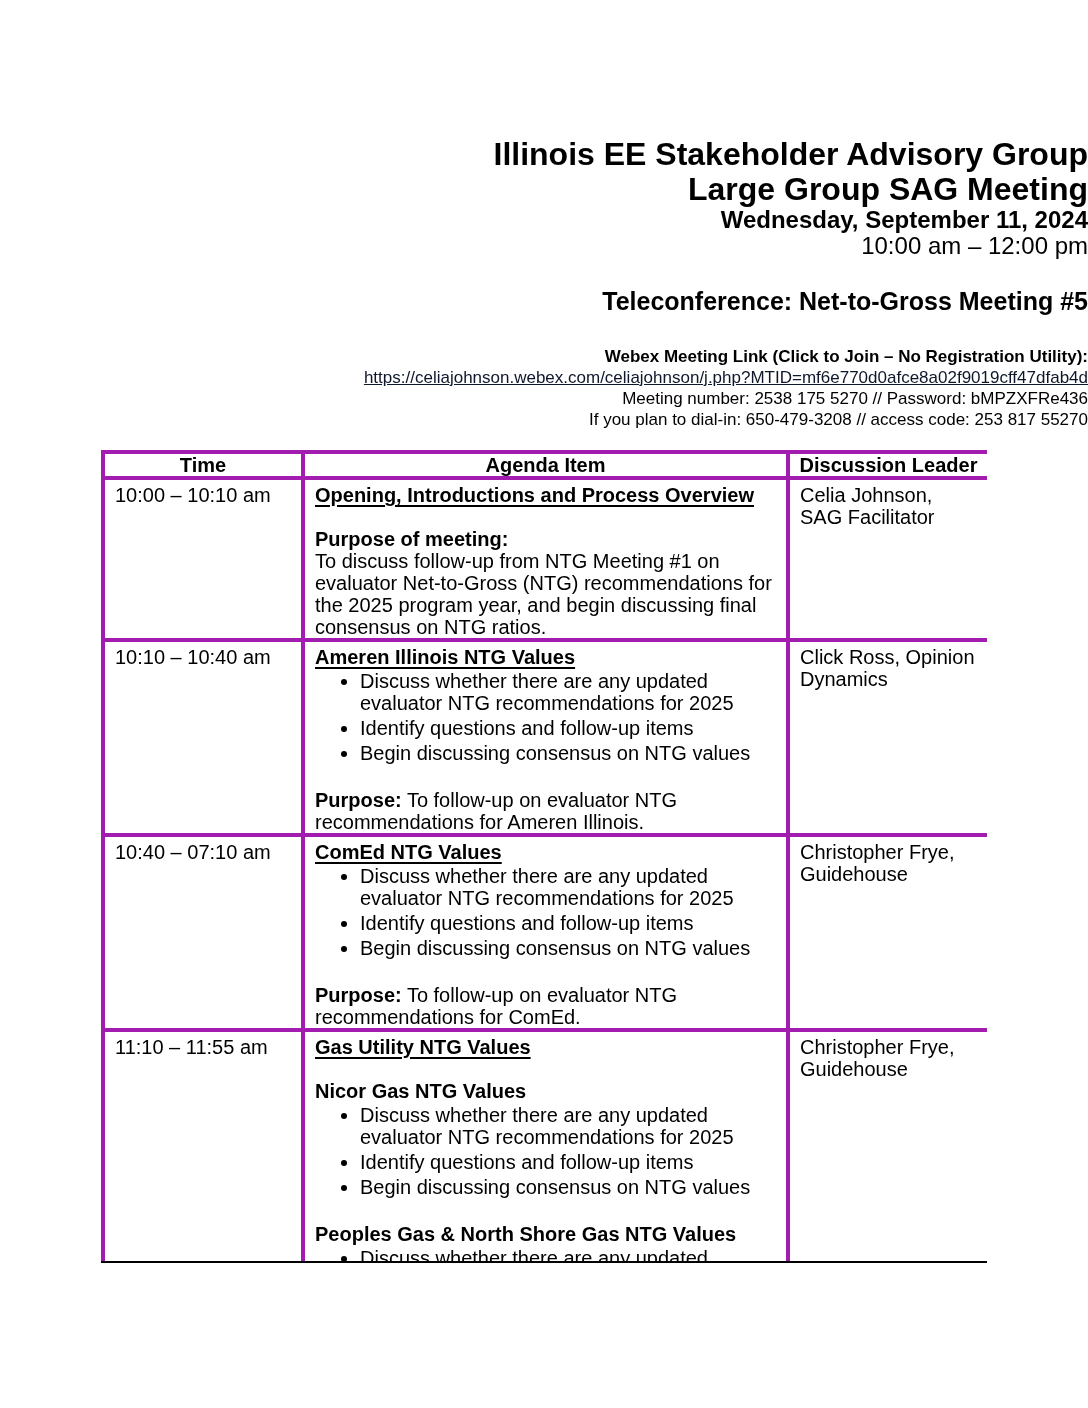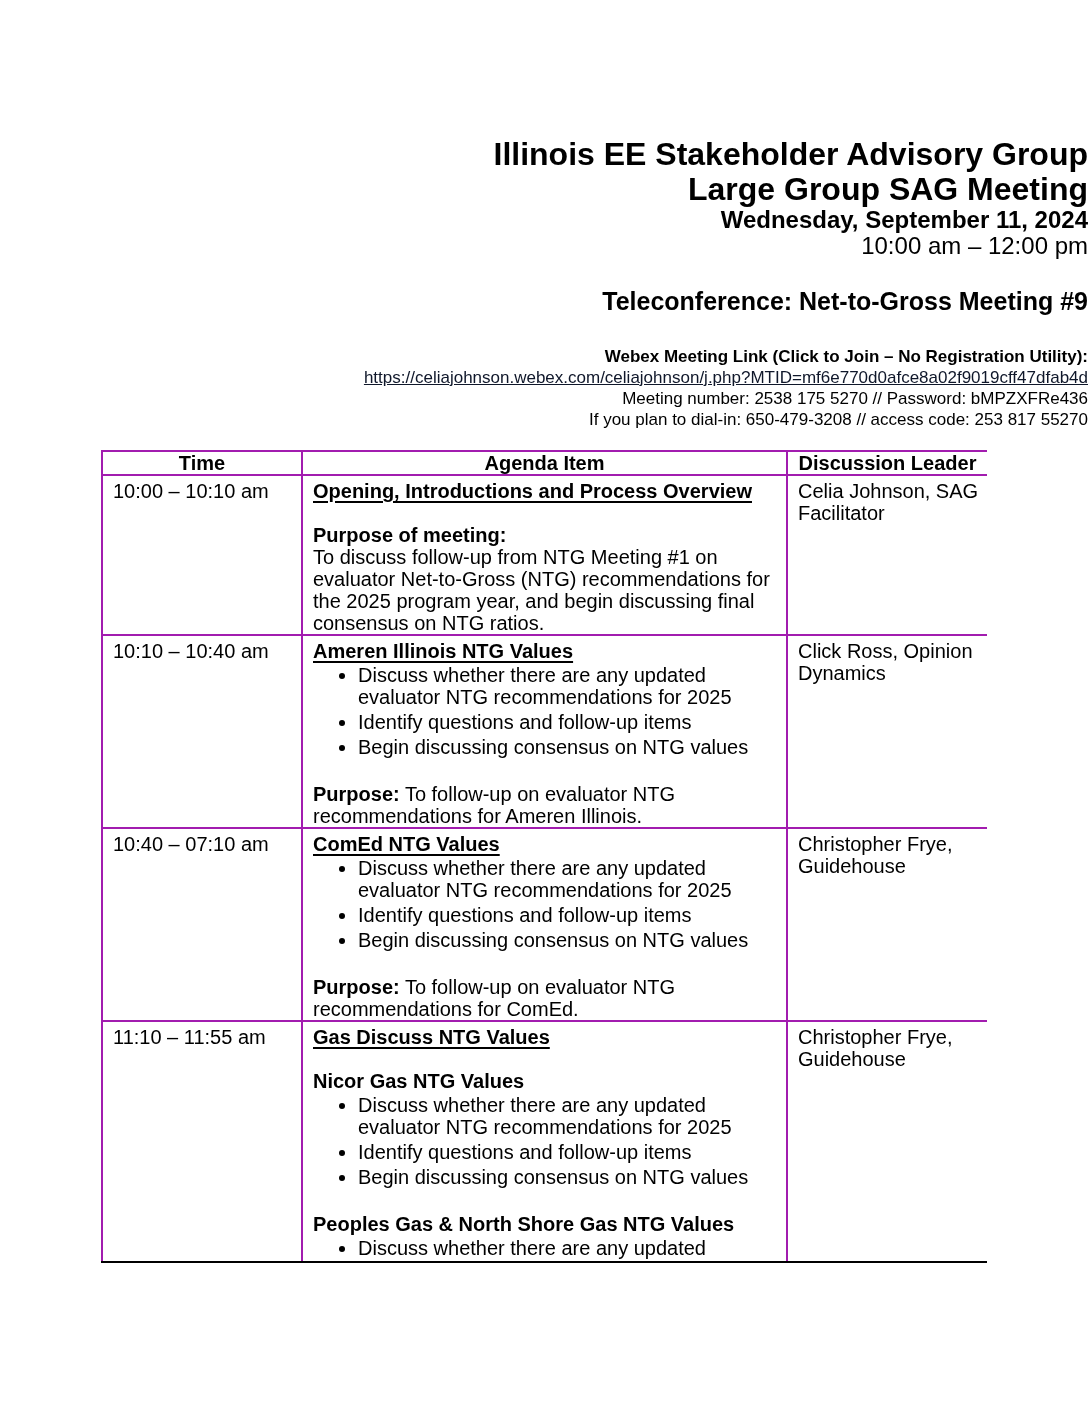"Teleconference: Net-to-Gross Meeting #9" div.subtitle { text: 9 -> 5 }
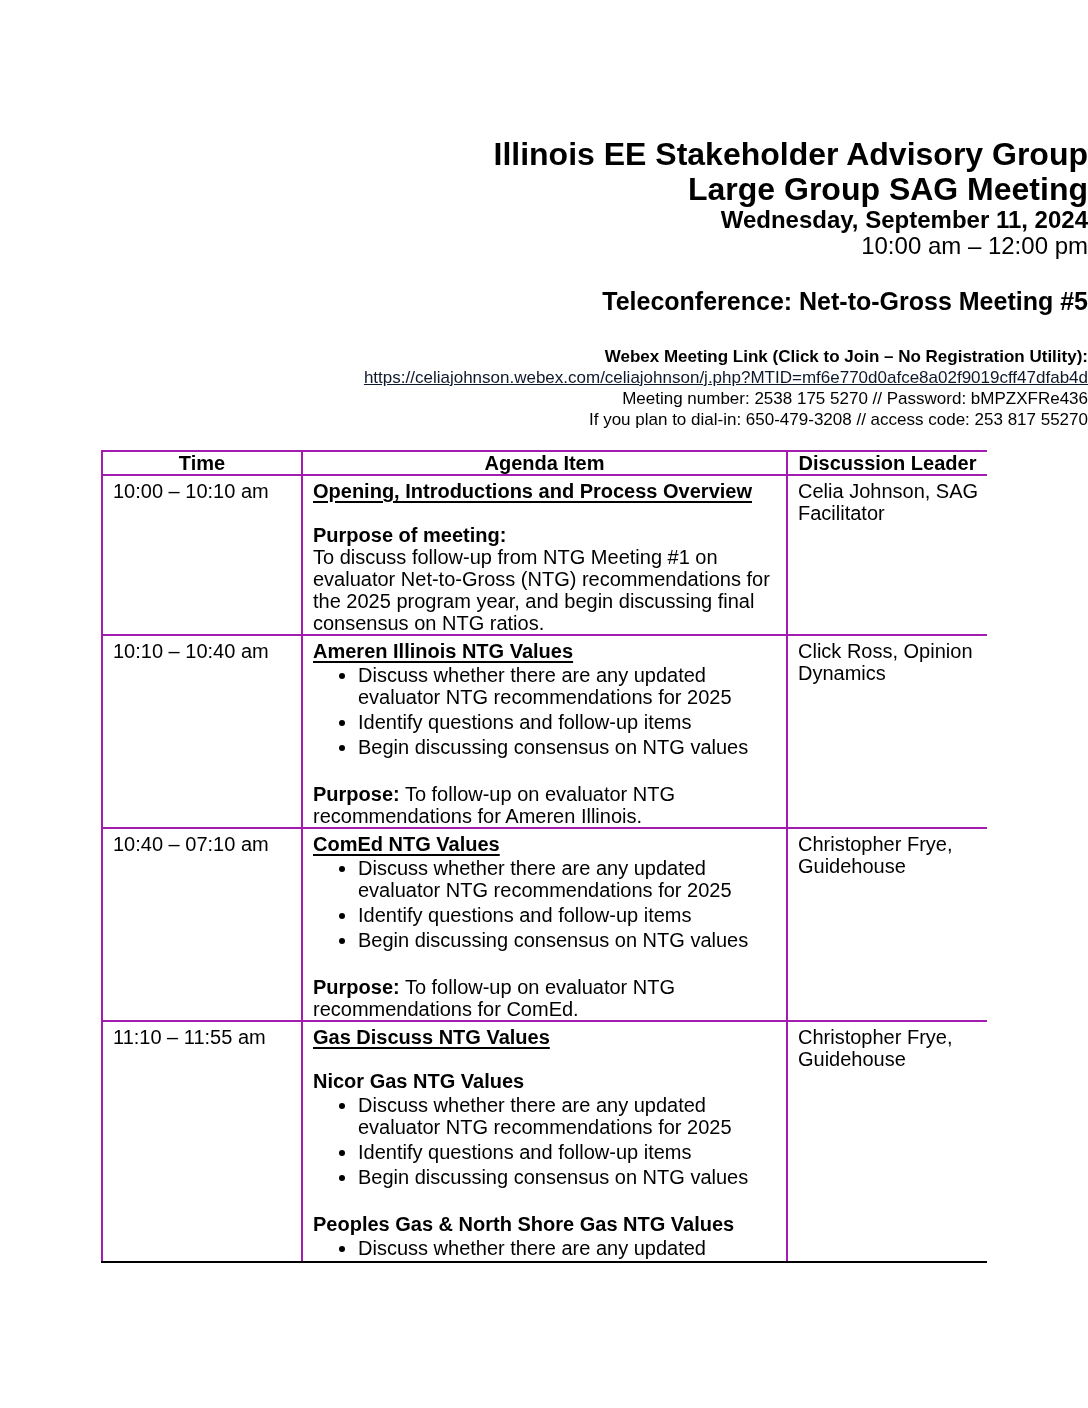"Time" table.agenda th, table.agenda td { border: 2px solid #a21caf -> 4px solid #a21caf }
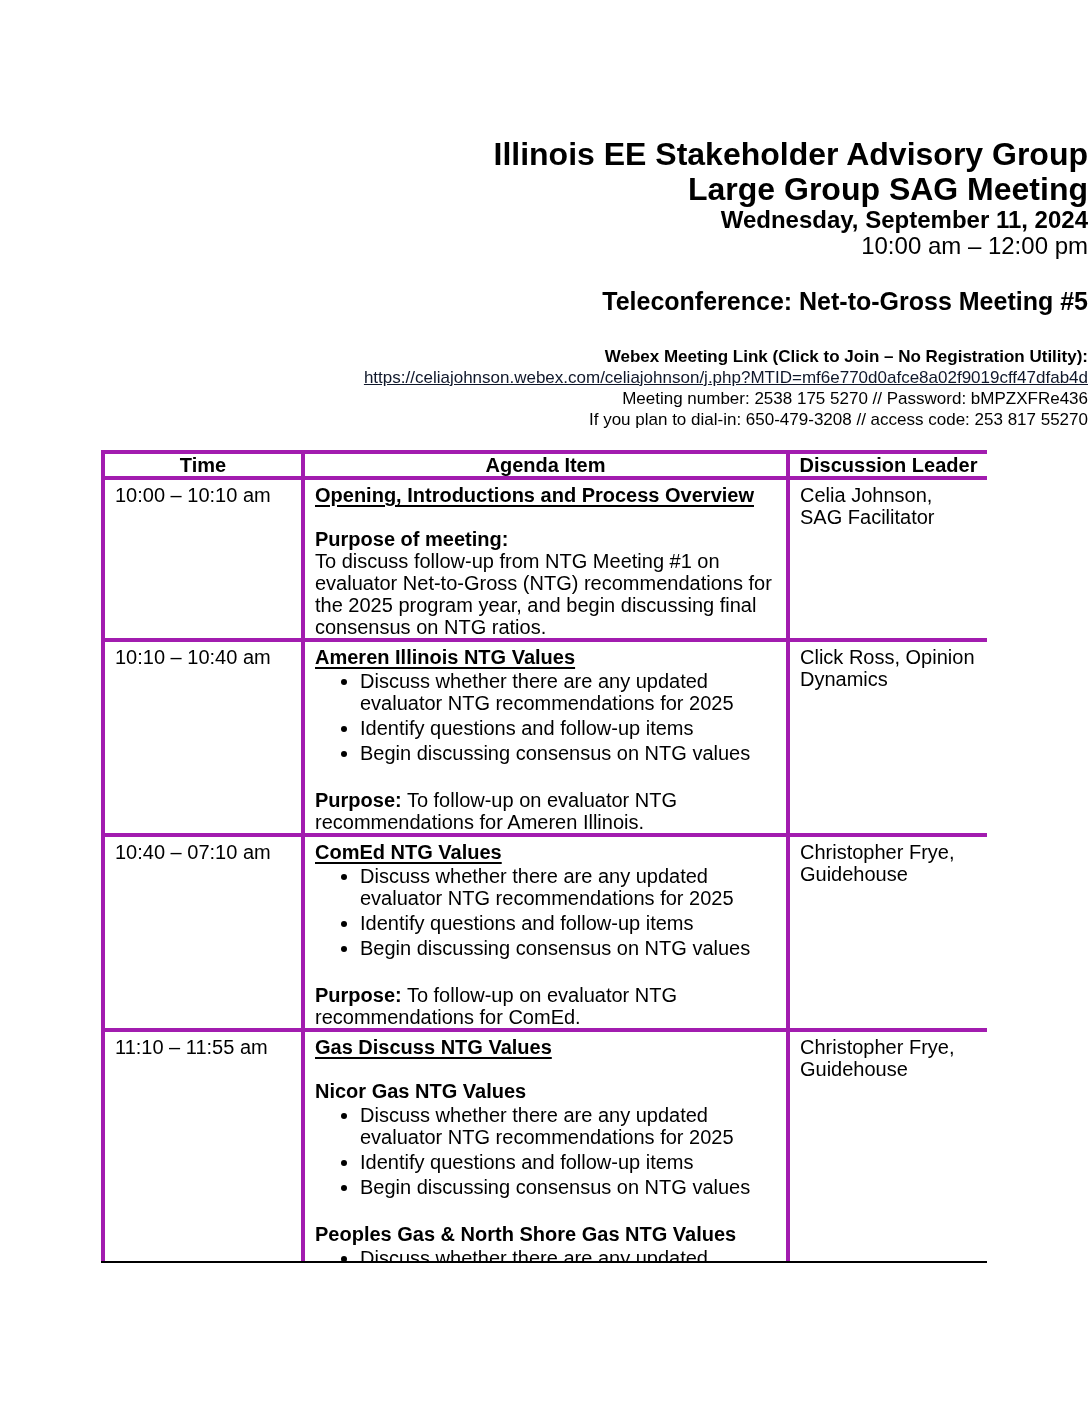"Gas Discuss NTG Values" div.ag-heading { text: Discuss -> Utility }
